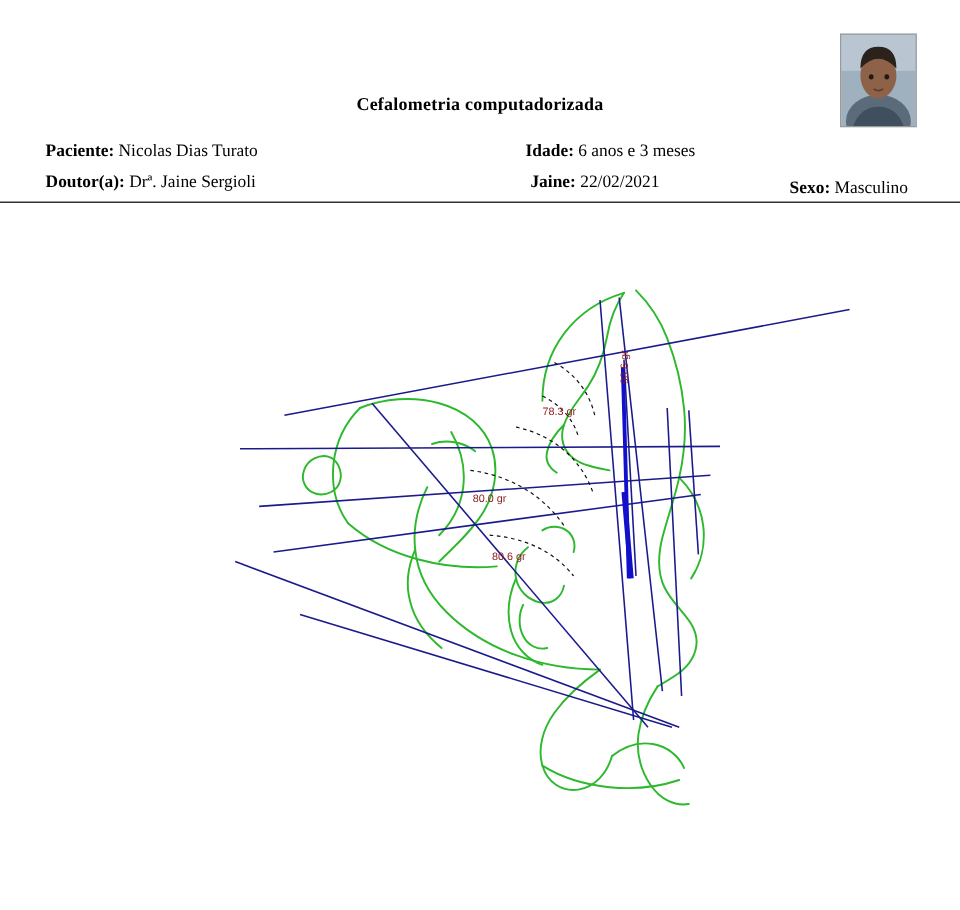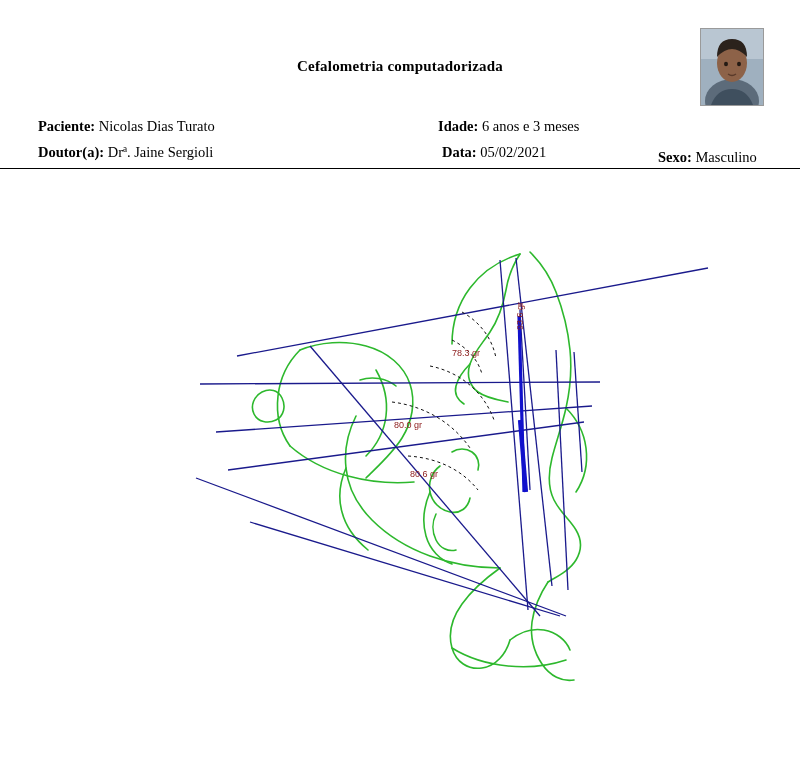"Cefalometria computadorizada" #title-main { margin-top: none -> 22px }
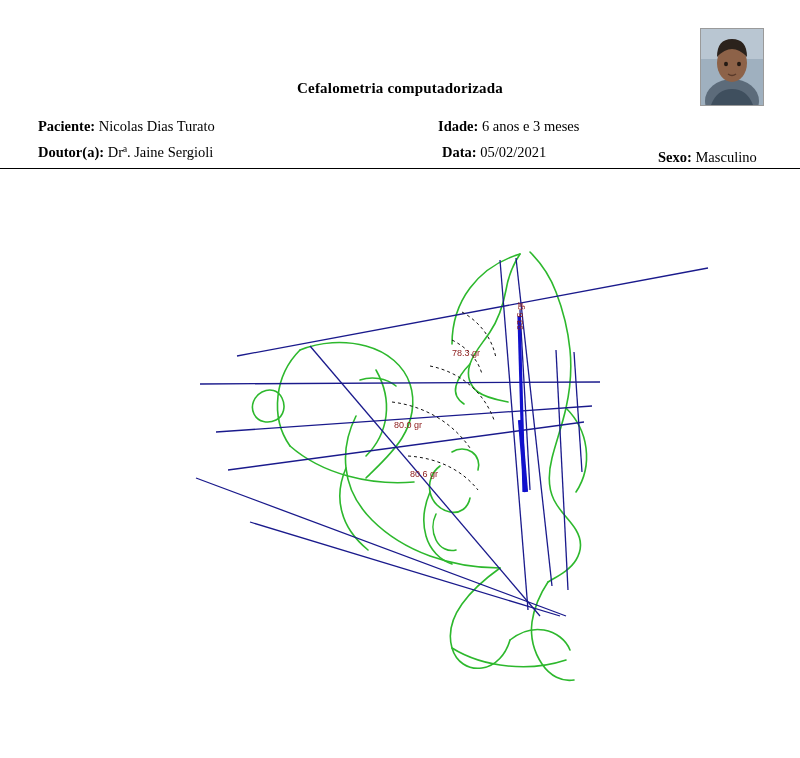"Data:" span.field-label { text: Data -> Jaine }
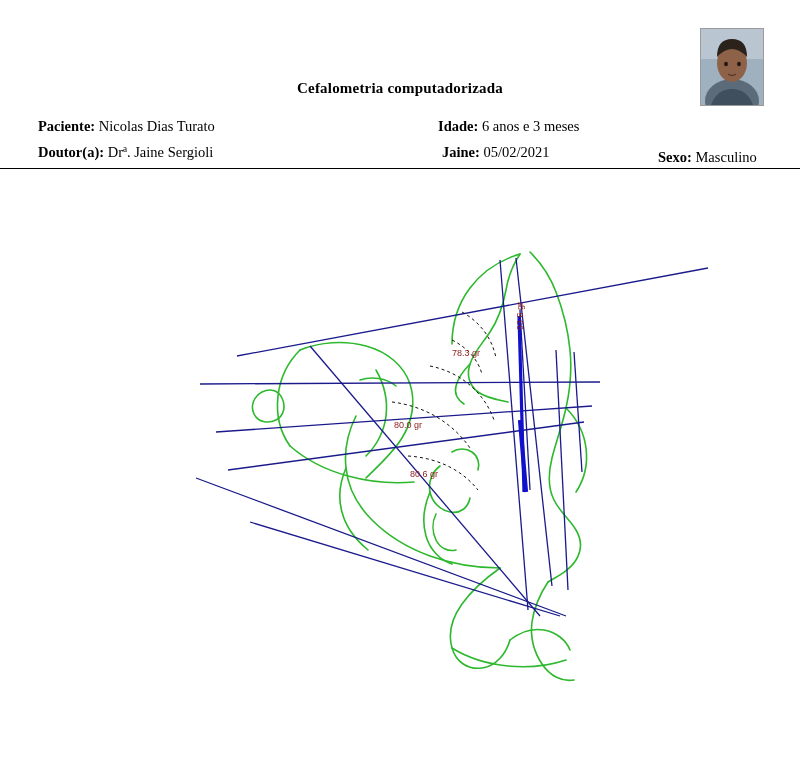"05/02/2021" span.field-value { text: 05/02/2021 -> 22/02/2021 }
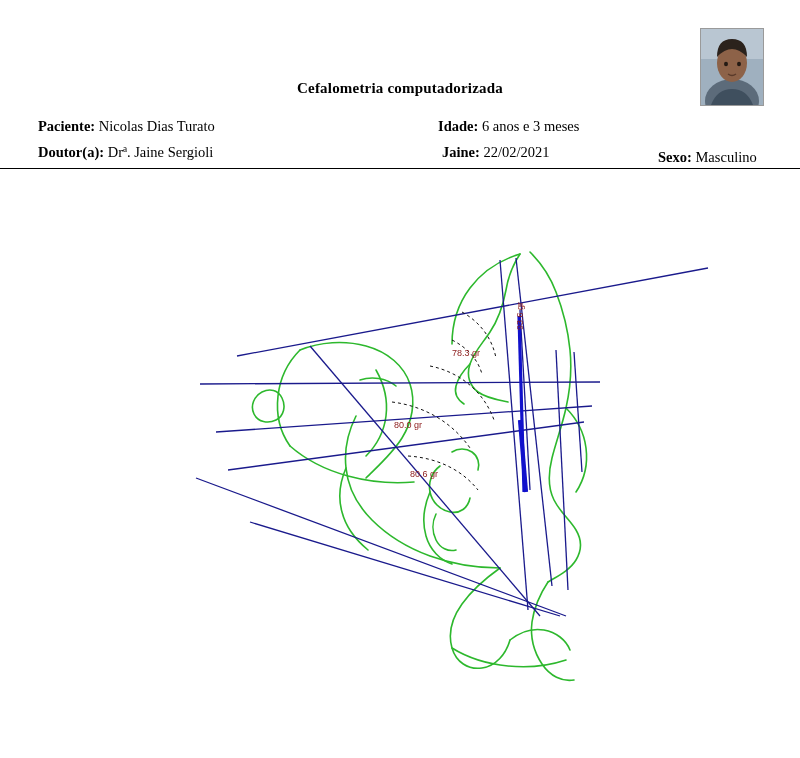"78.3 gr" #tracing-area { top: 170px -> 160px }
